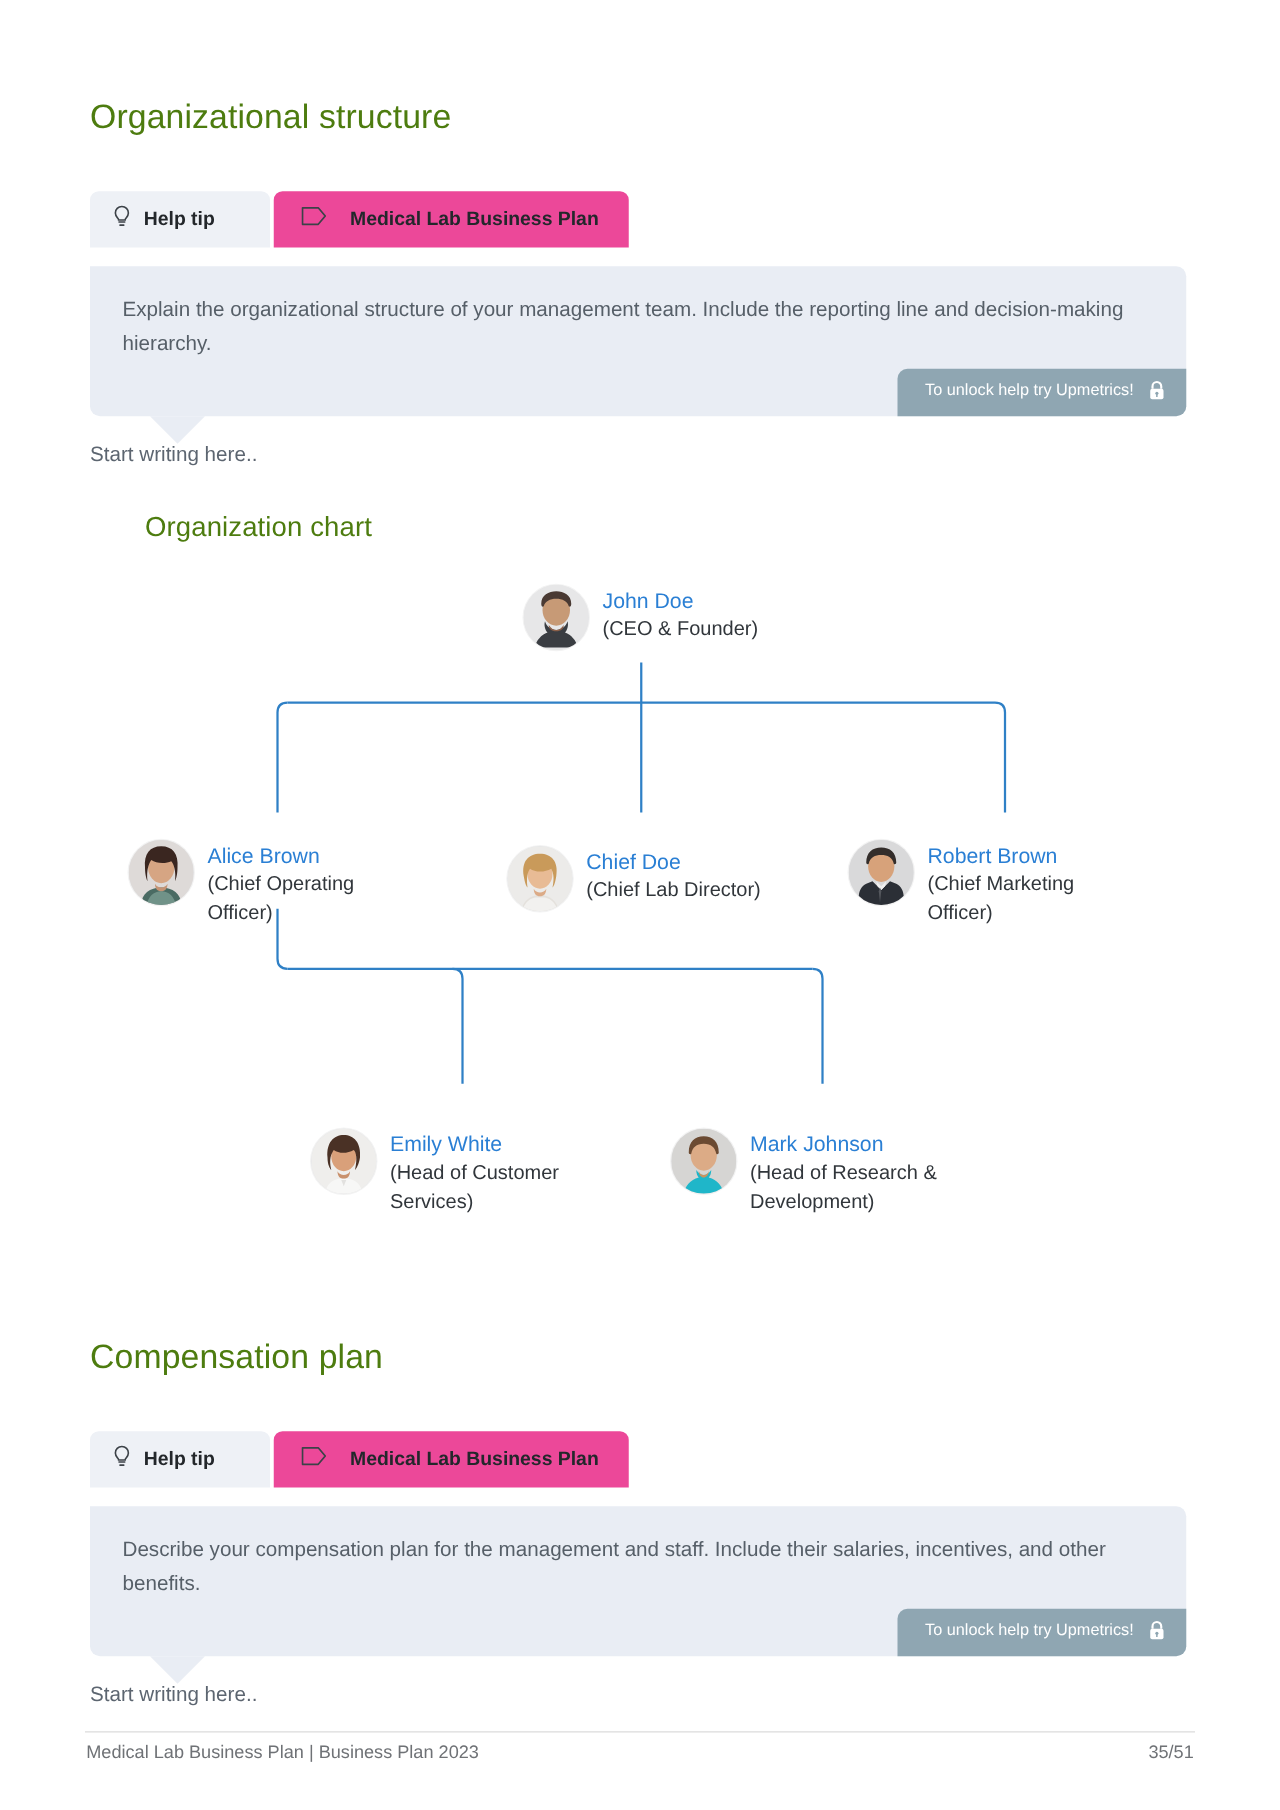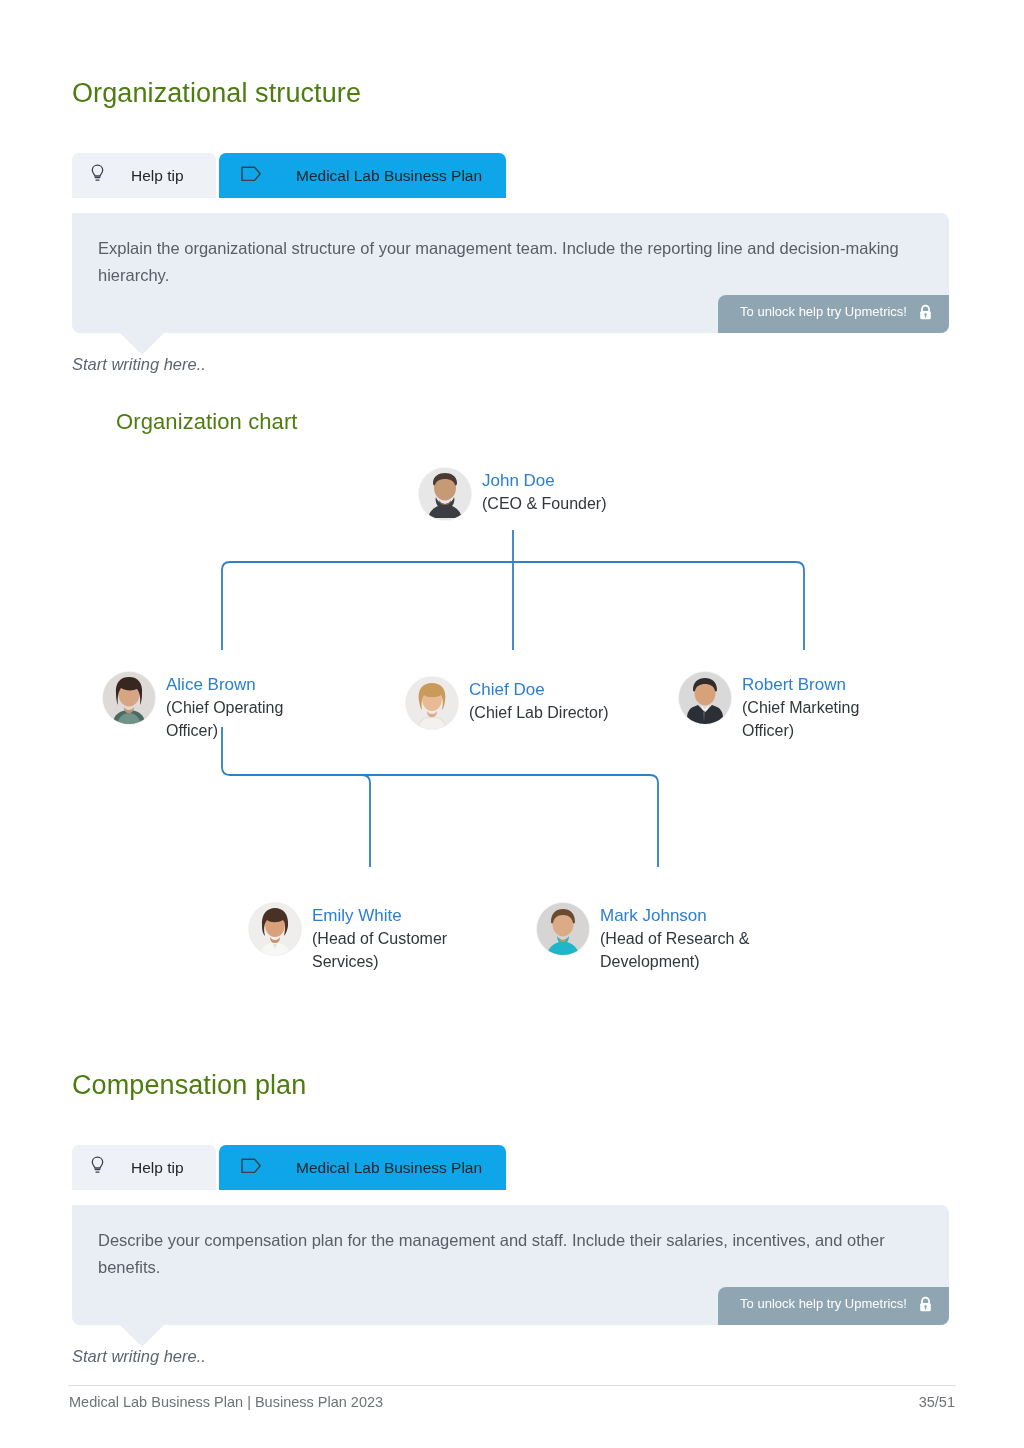"Help tip" .tab { font-weight: 400 -> 700; gap: 26px -> 10px }
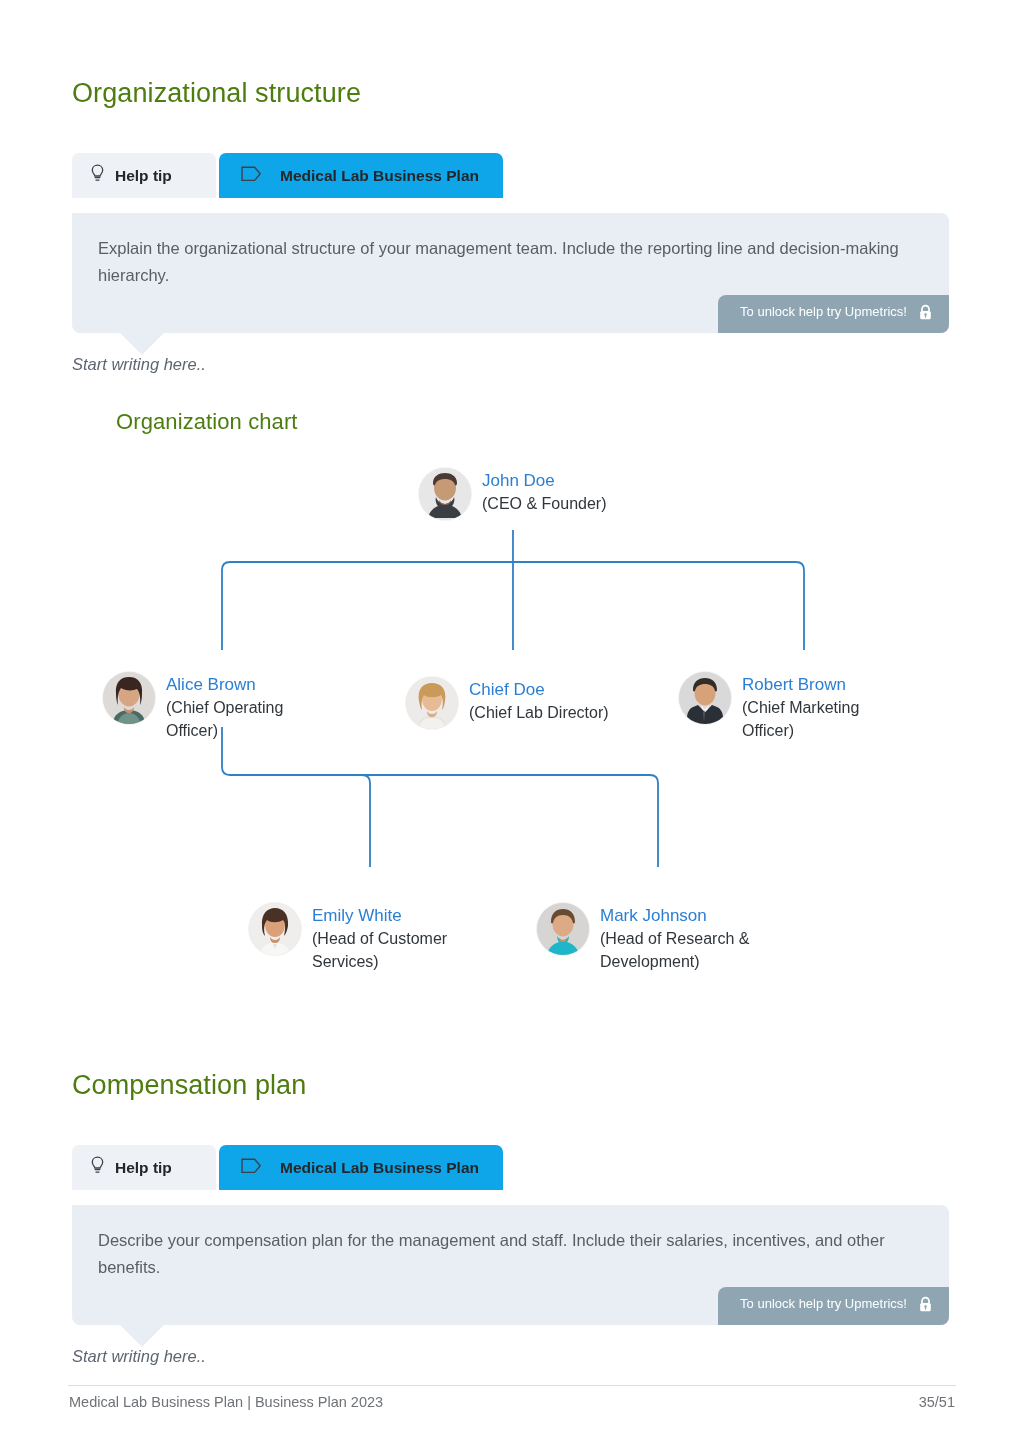"Medical Lab Business Plan" .tab-plan { background: #0ea5e9 -> #ec4899 }
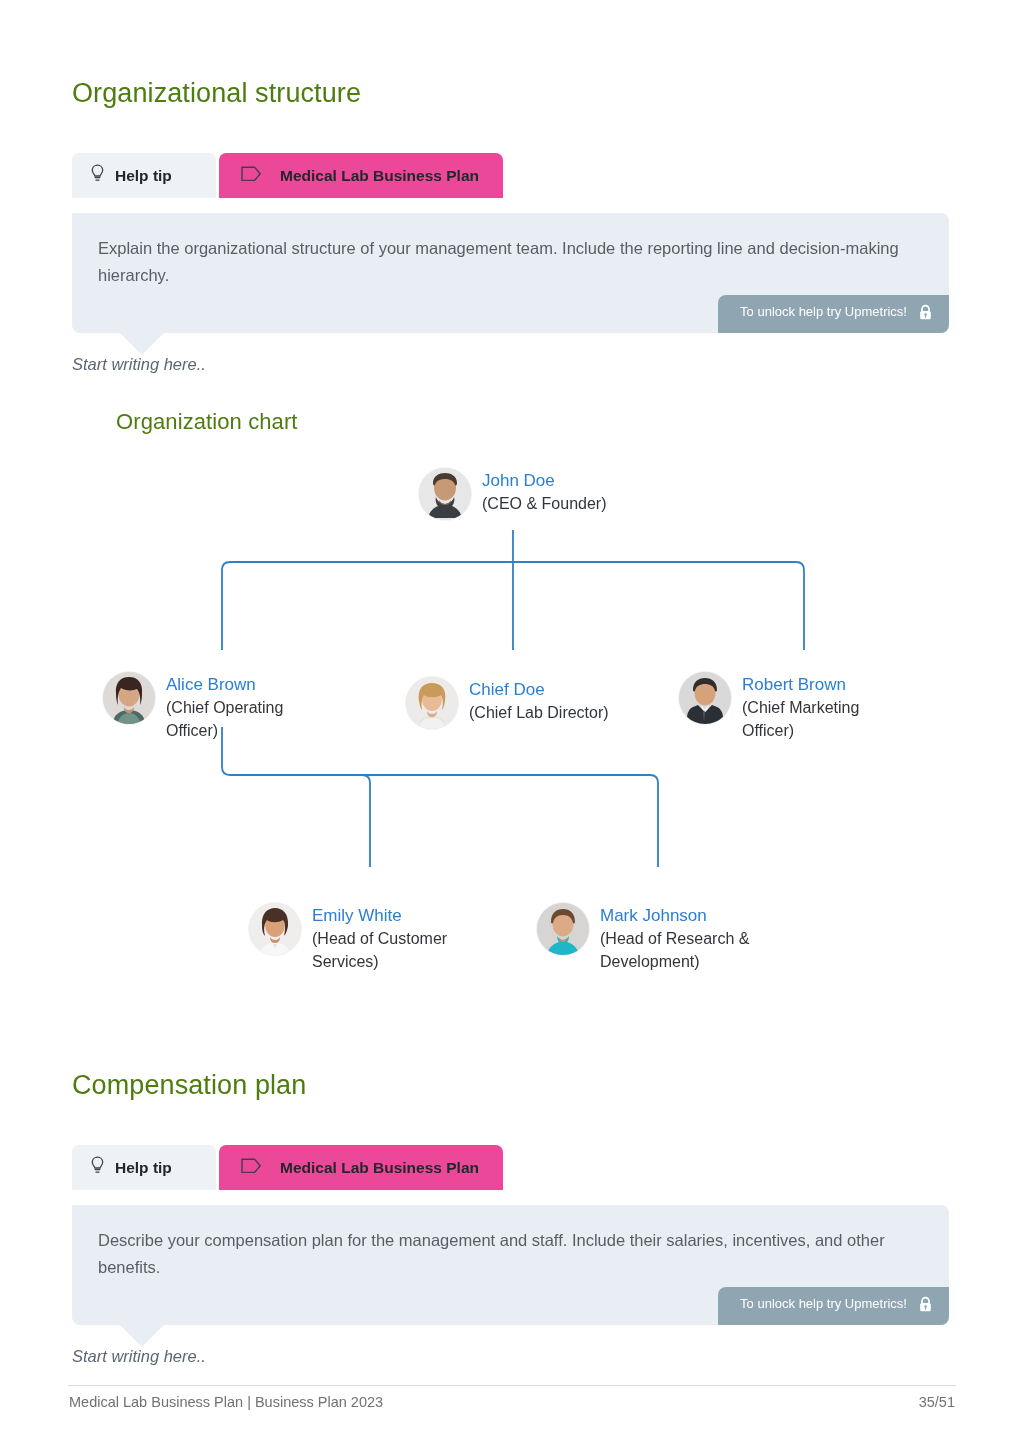"Start writing here.." .startwriting { font-style: italic -> none }
